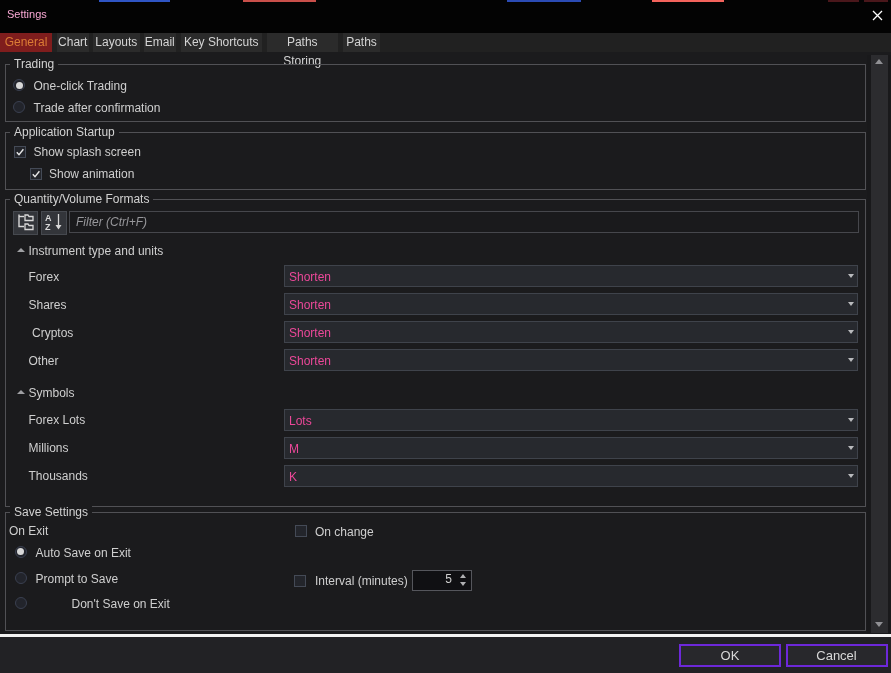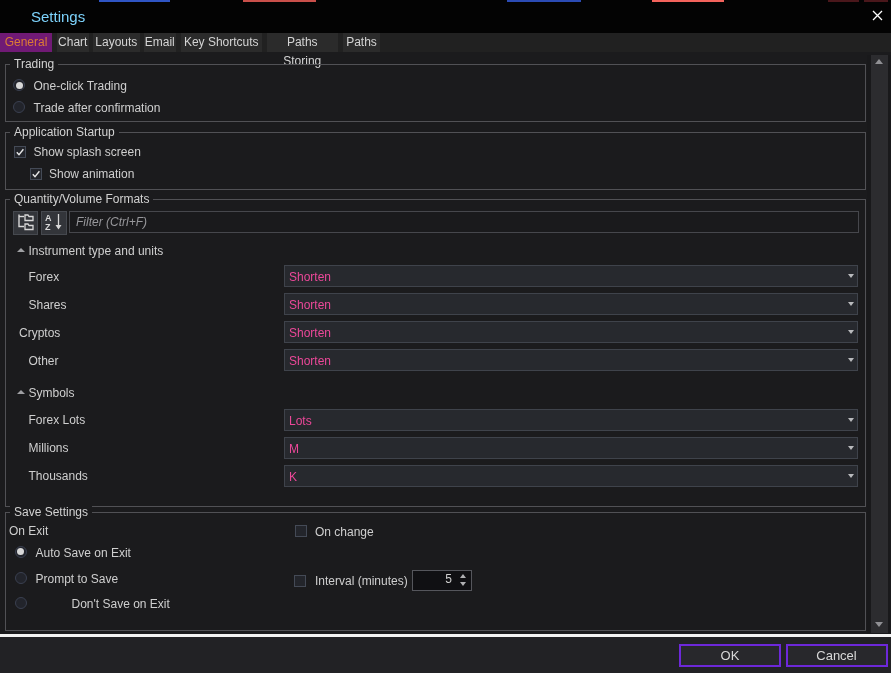"Settings" div.abs { color: #7dd3fc -> #f9a8d4; font-size: 15px -> 11px; margin-left: 24px -> none }
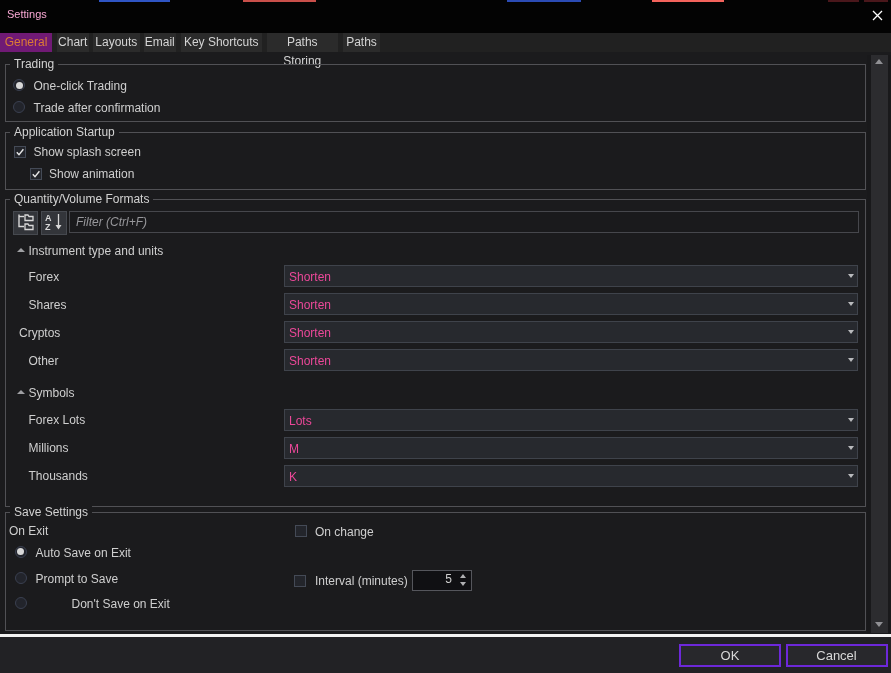"General" div.tab { background: #701a75 -> #7f1d1d }
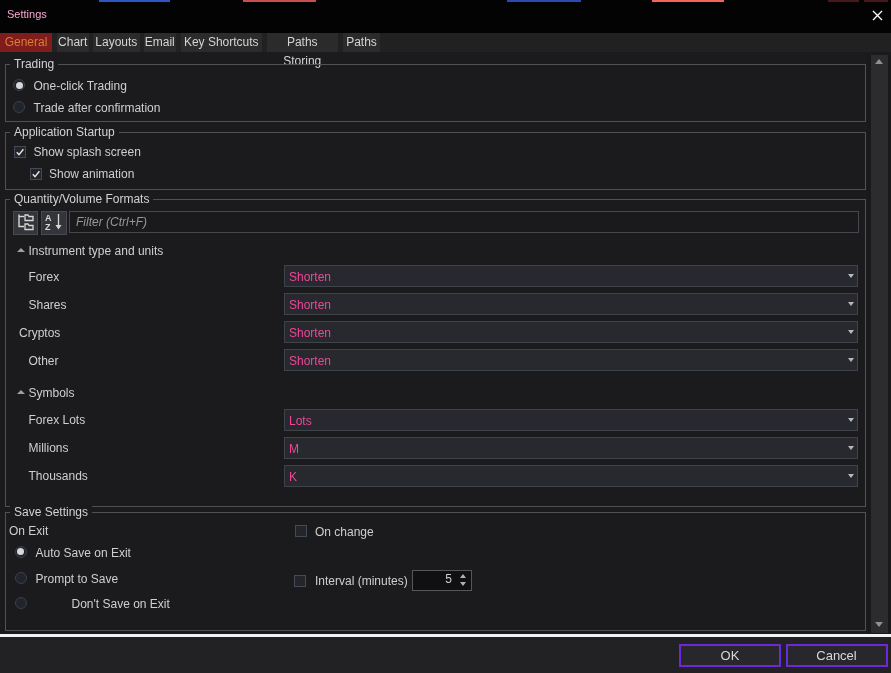"Cryptos" div.lbl { left: 19px -> 32px }
